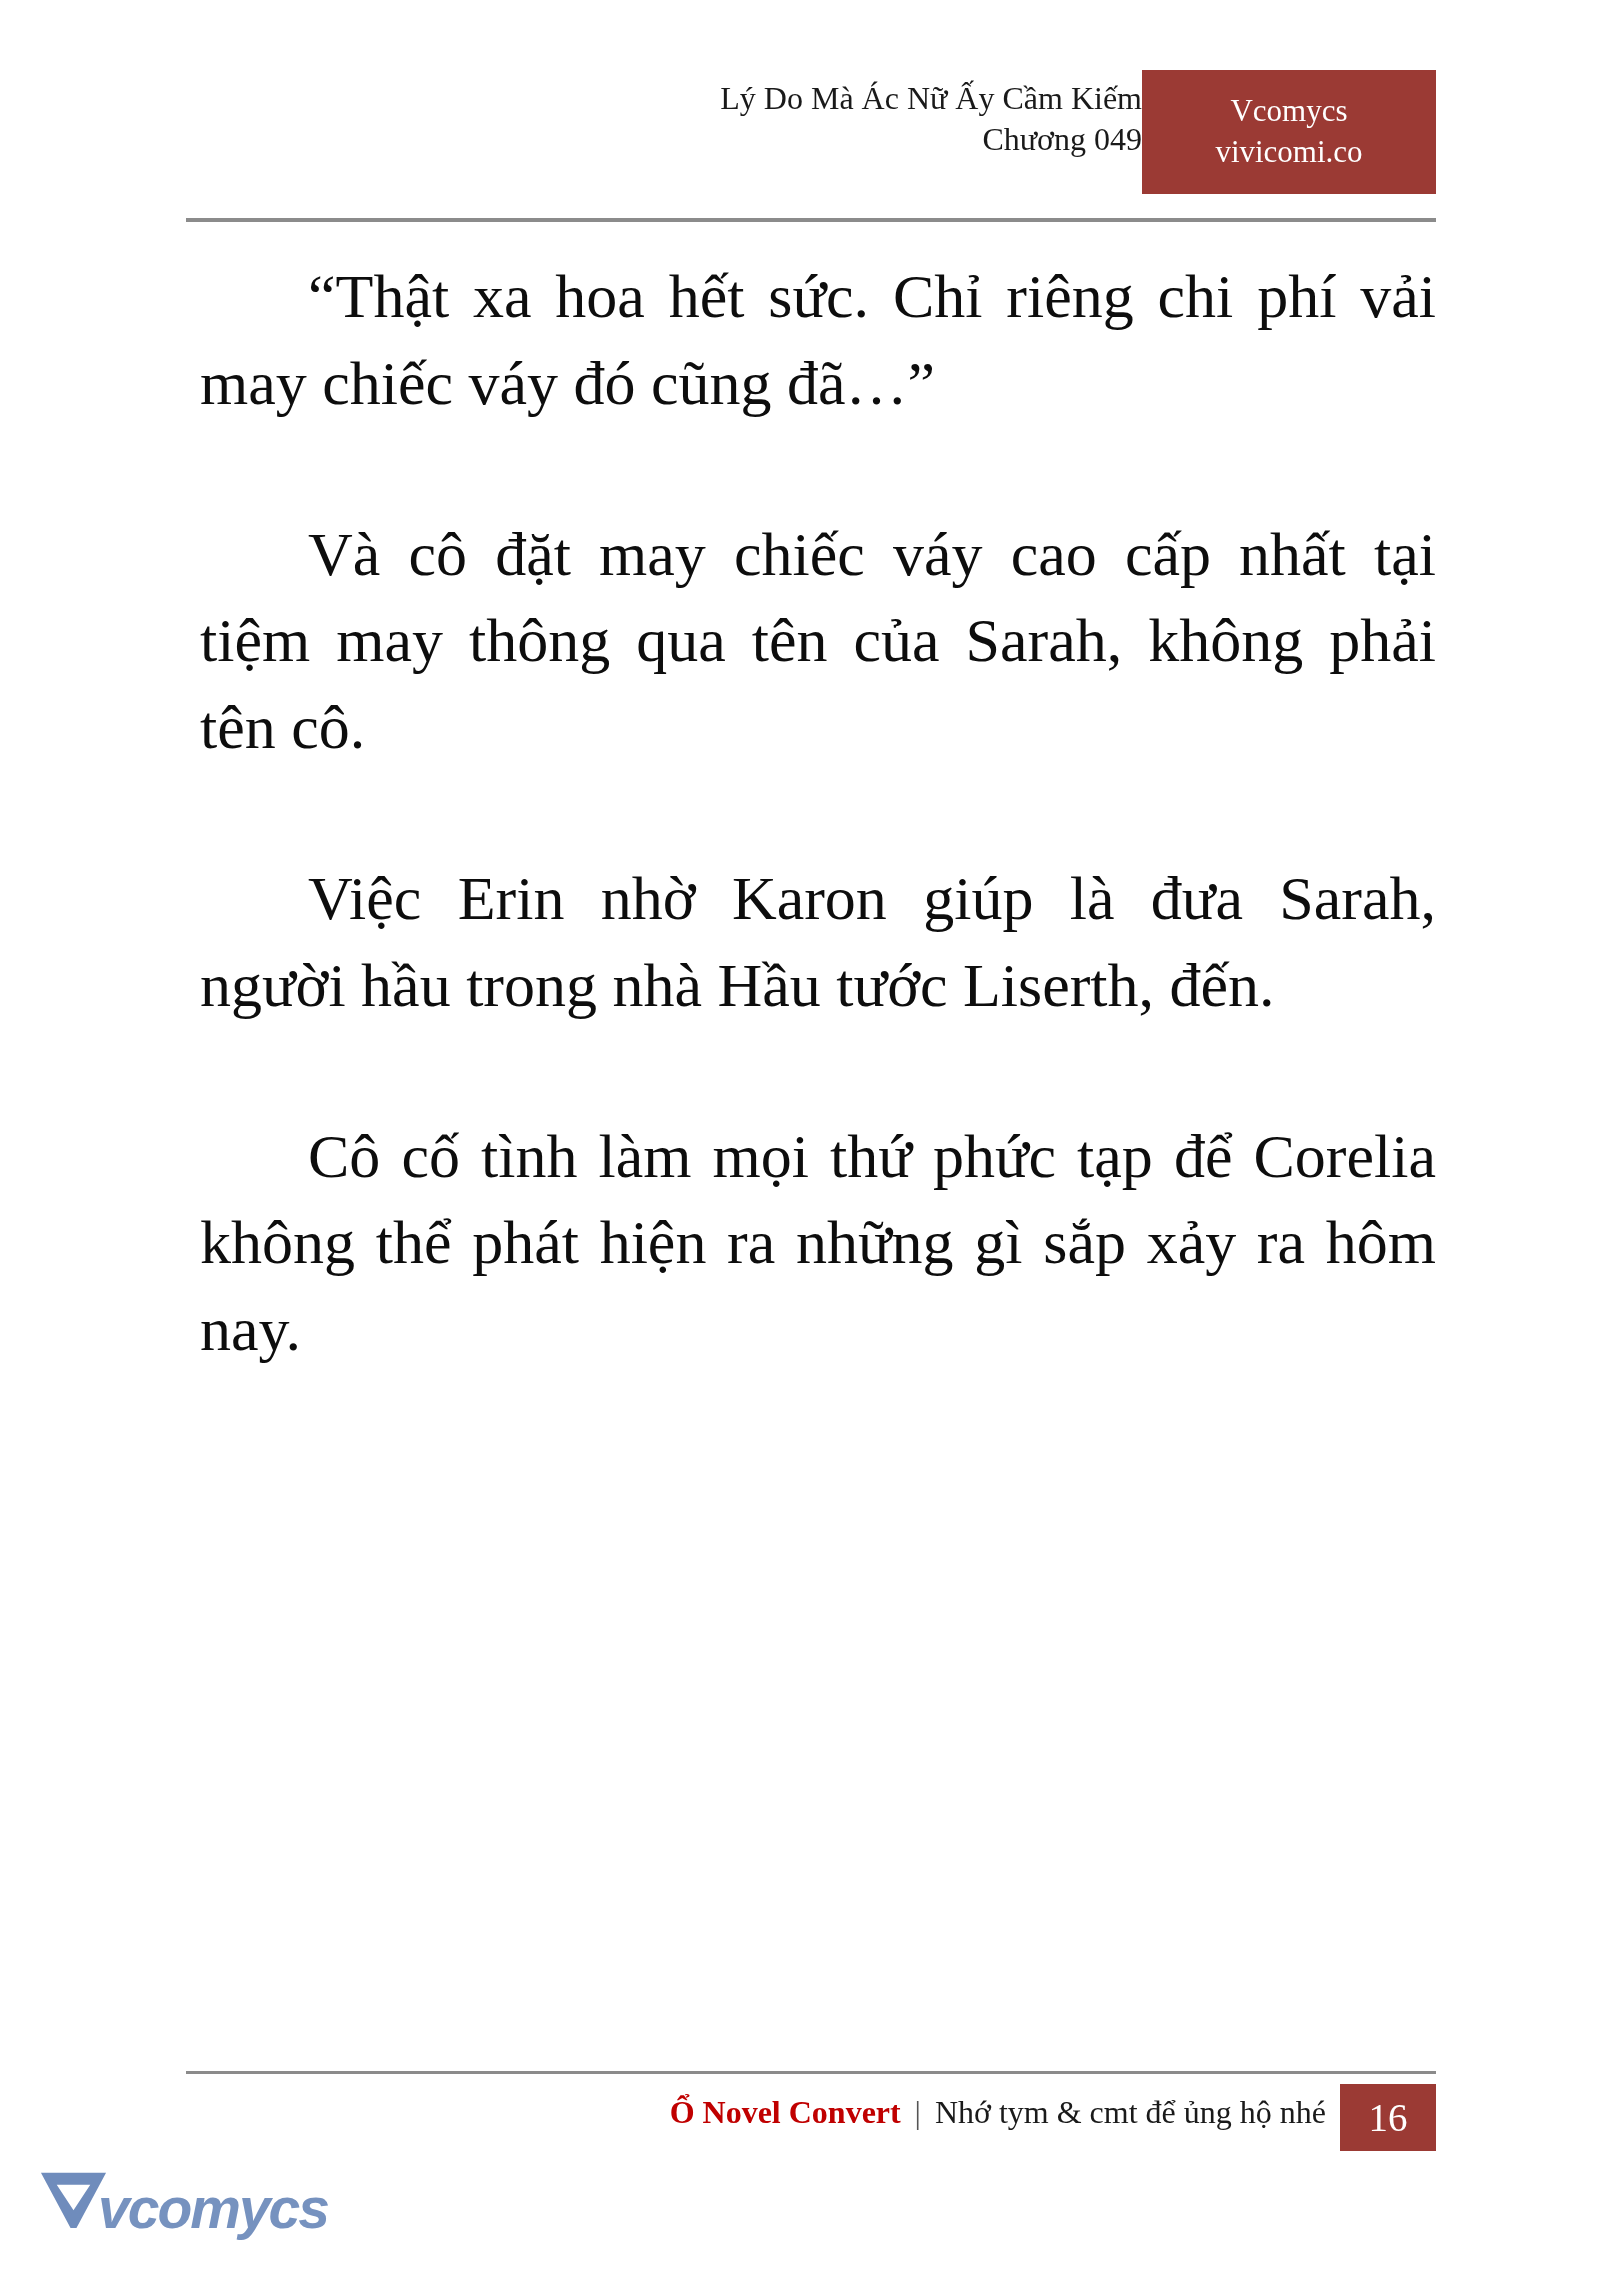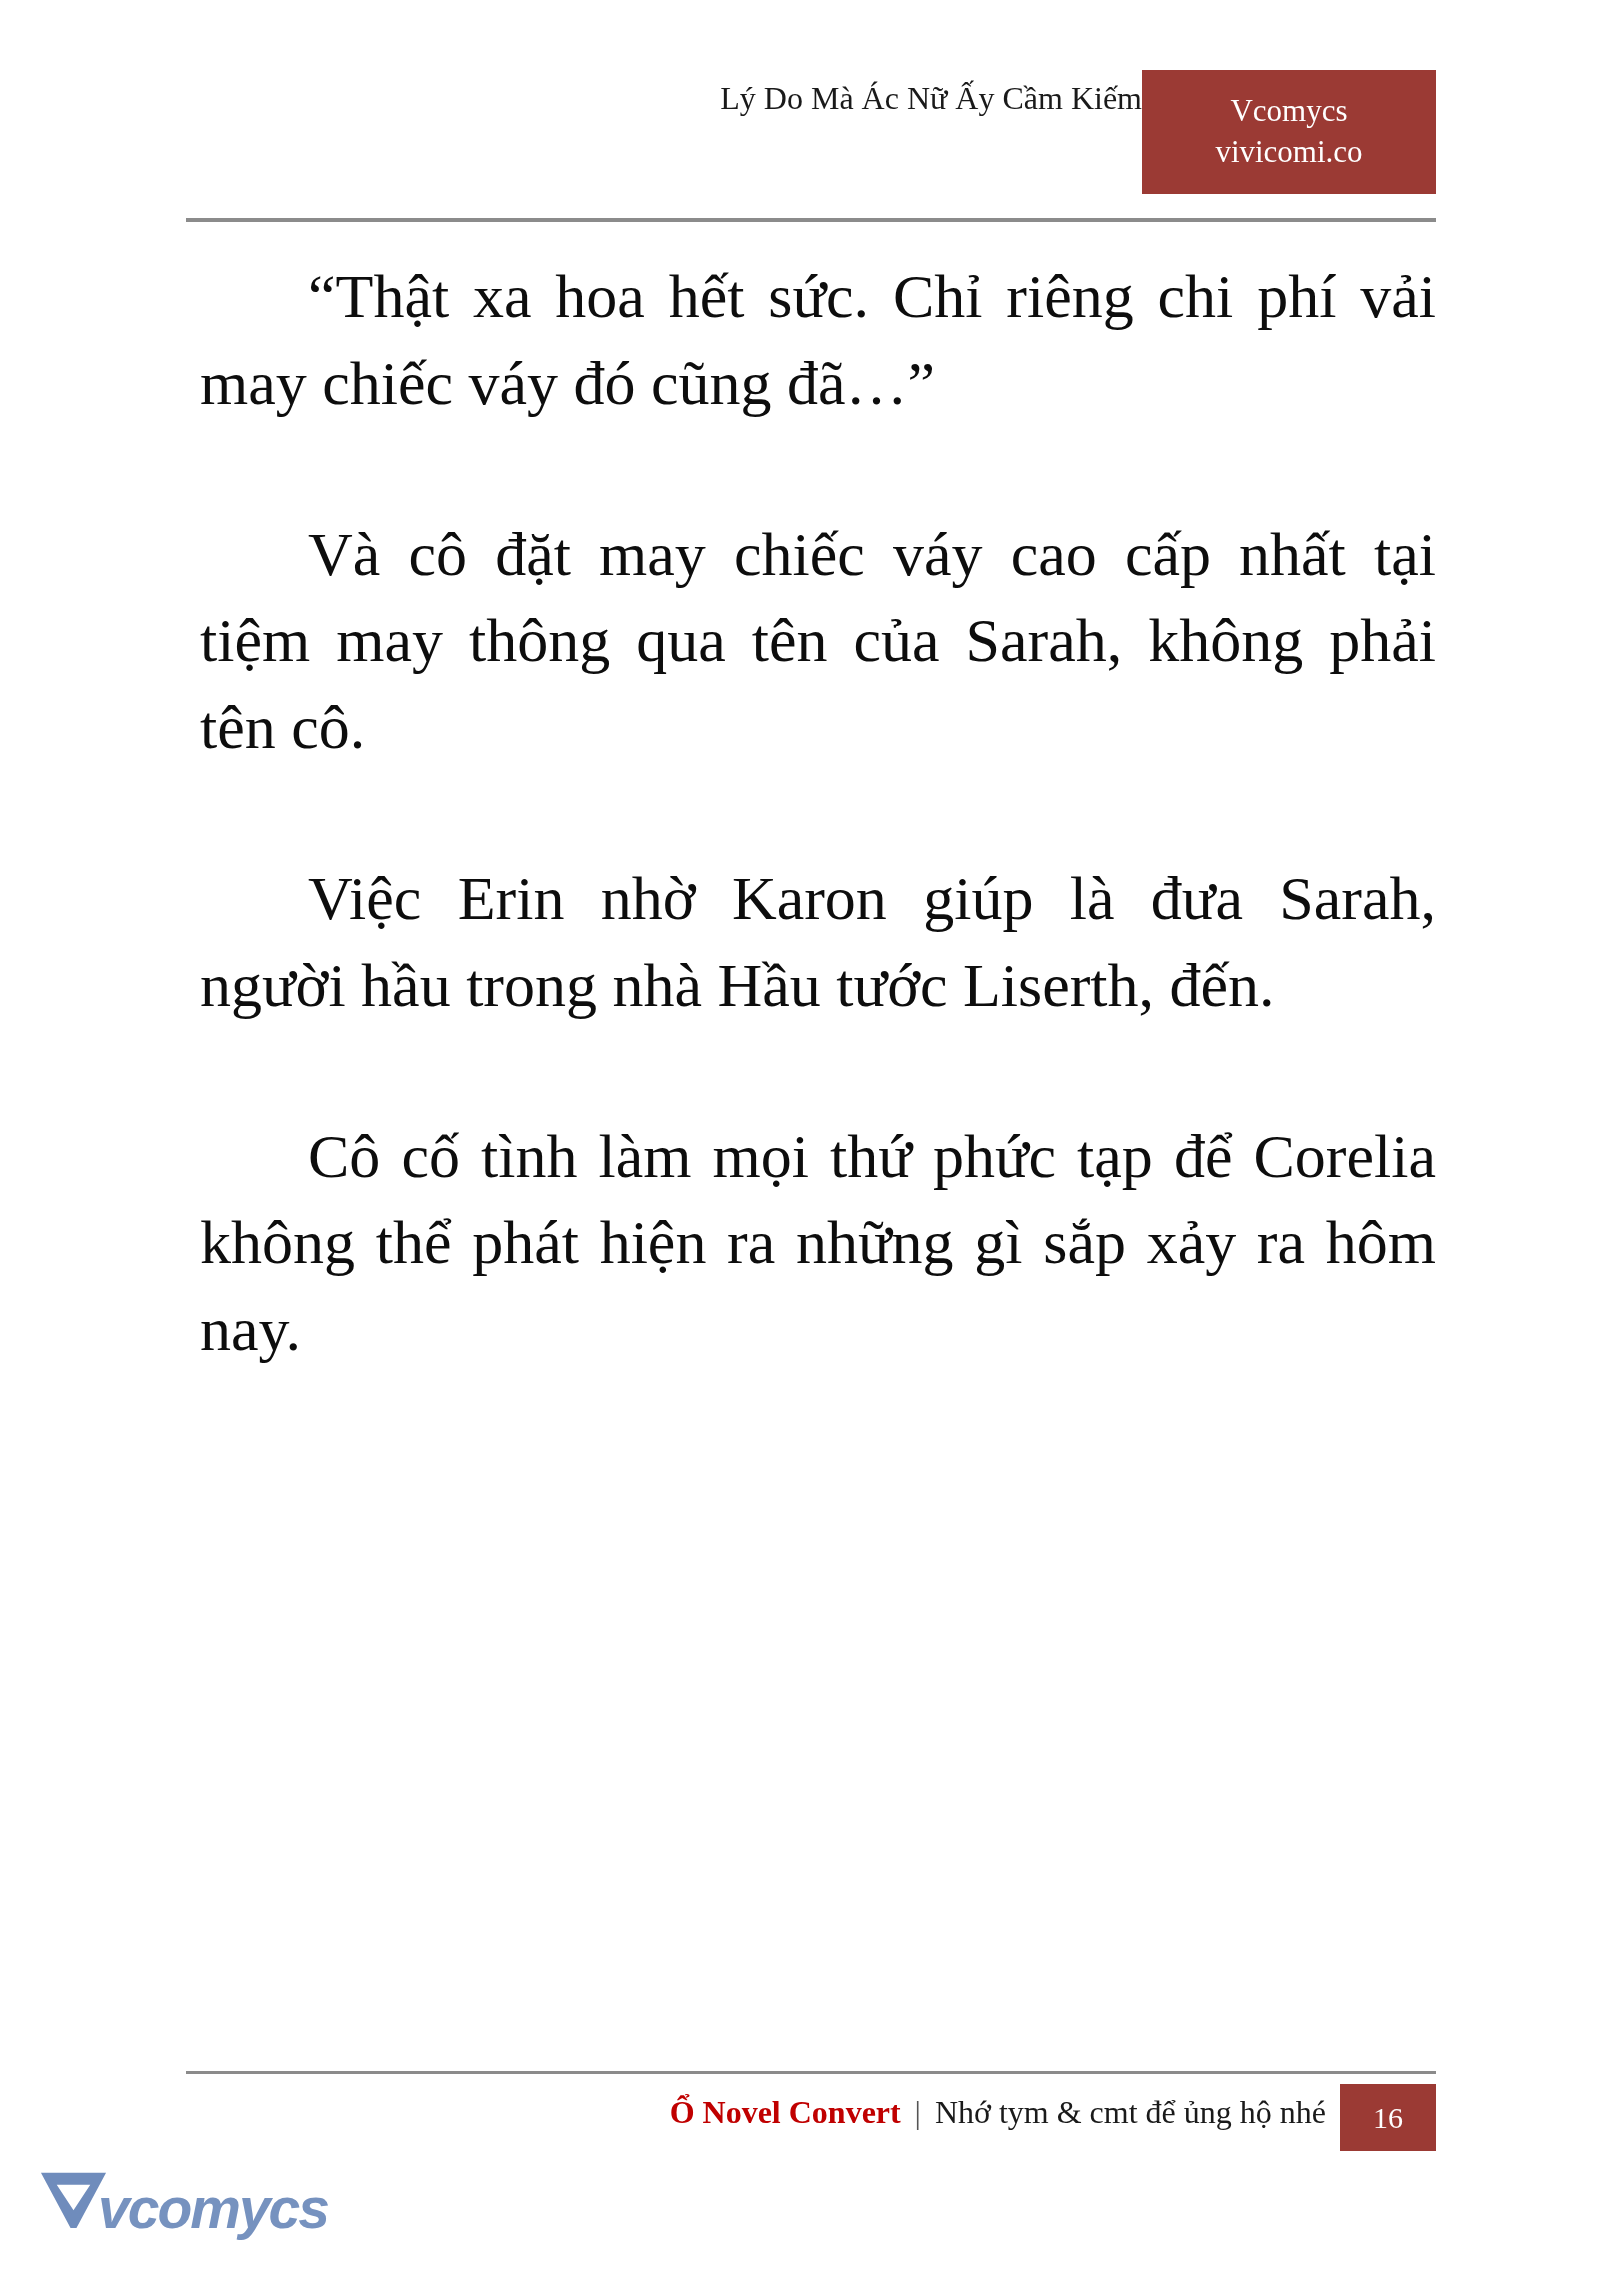"Chương 049" div.header-title-line { html: none -> <div>Chương 049</div> }
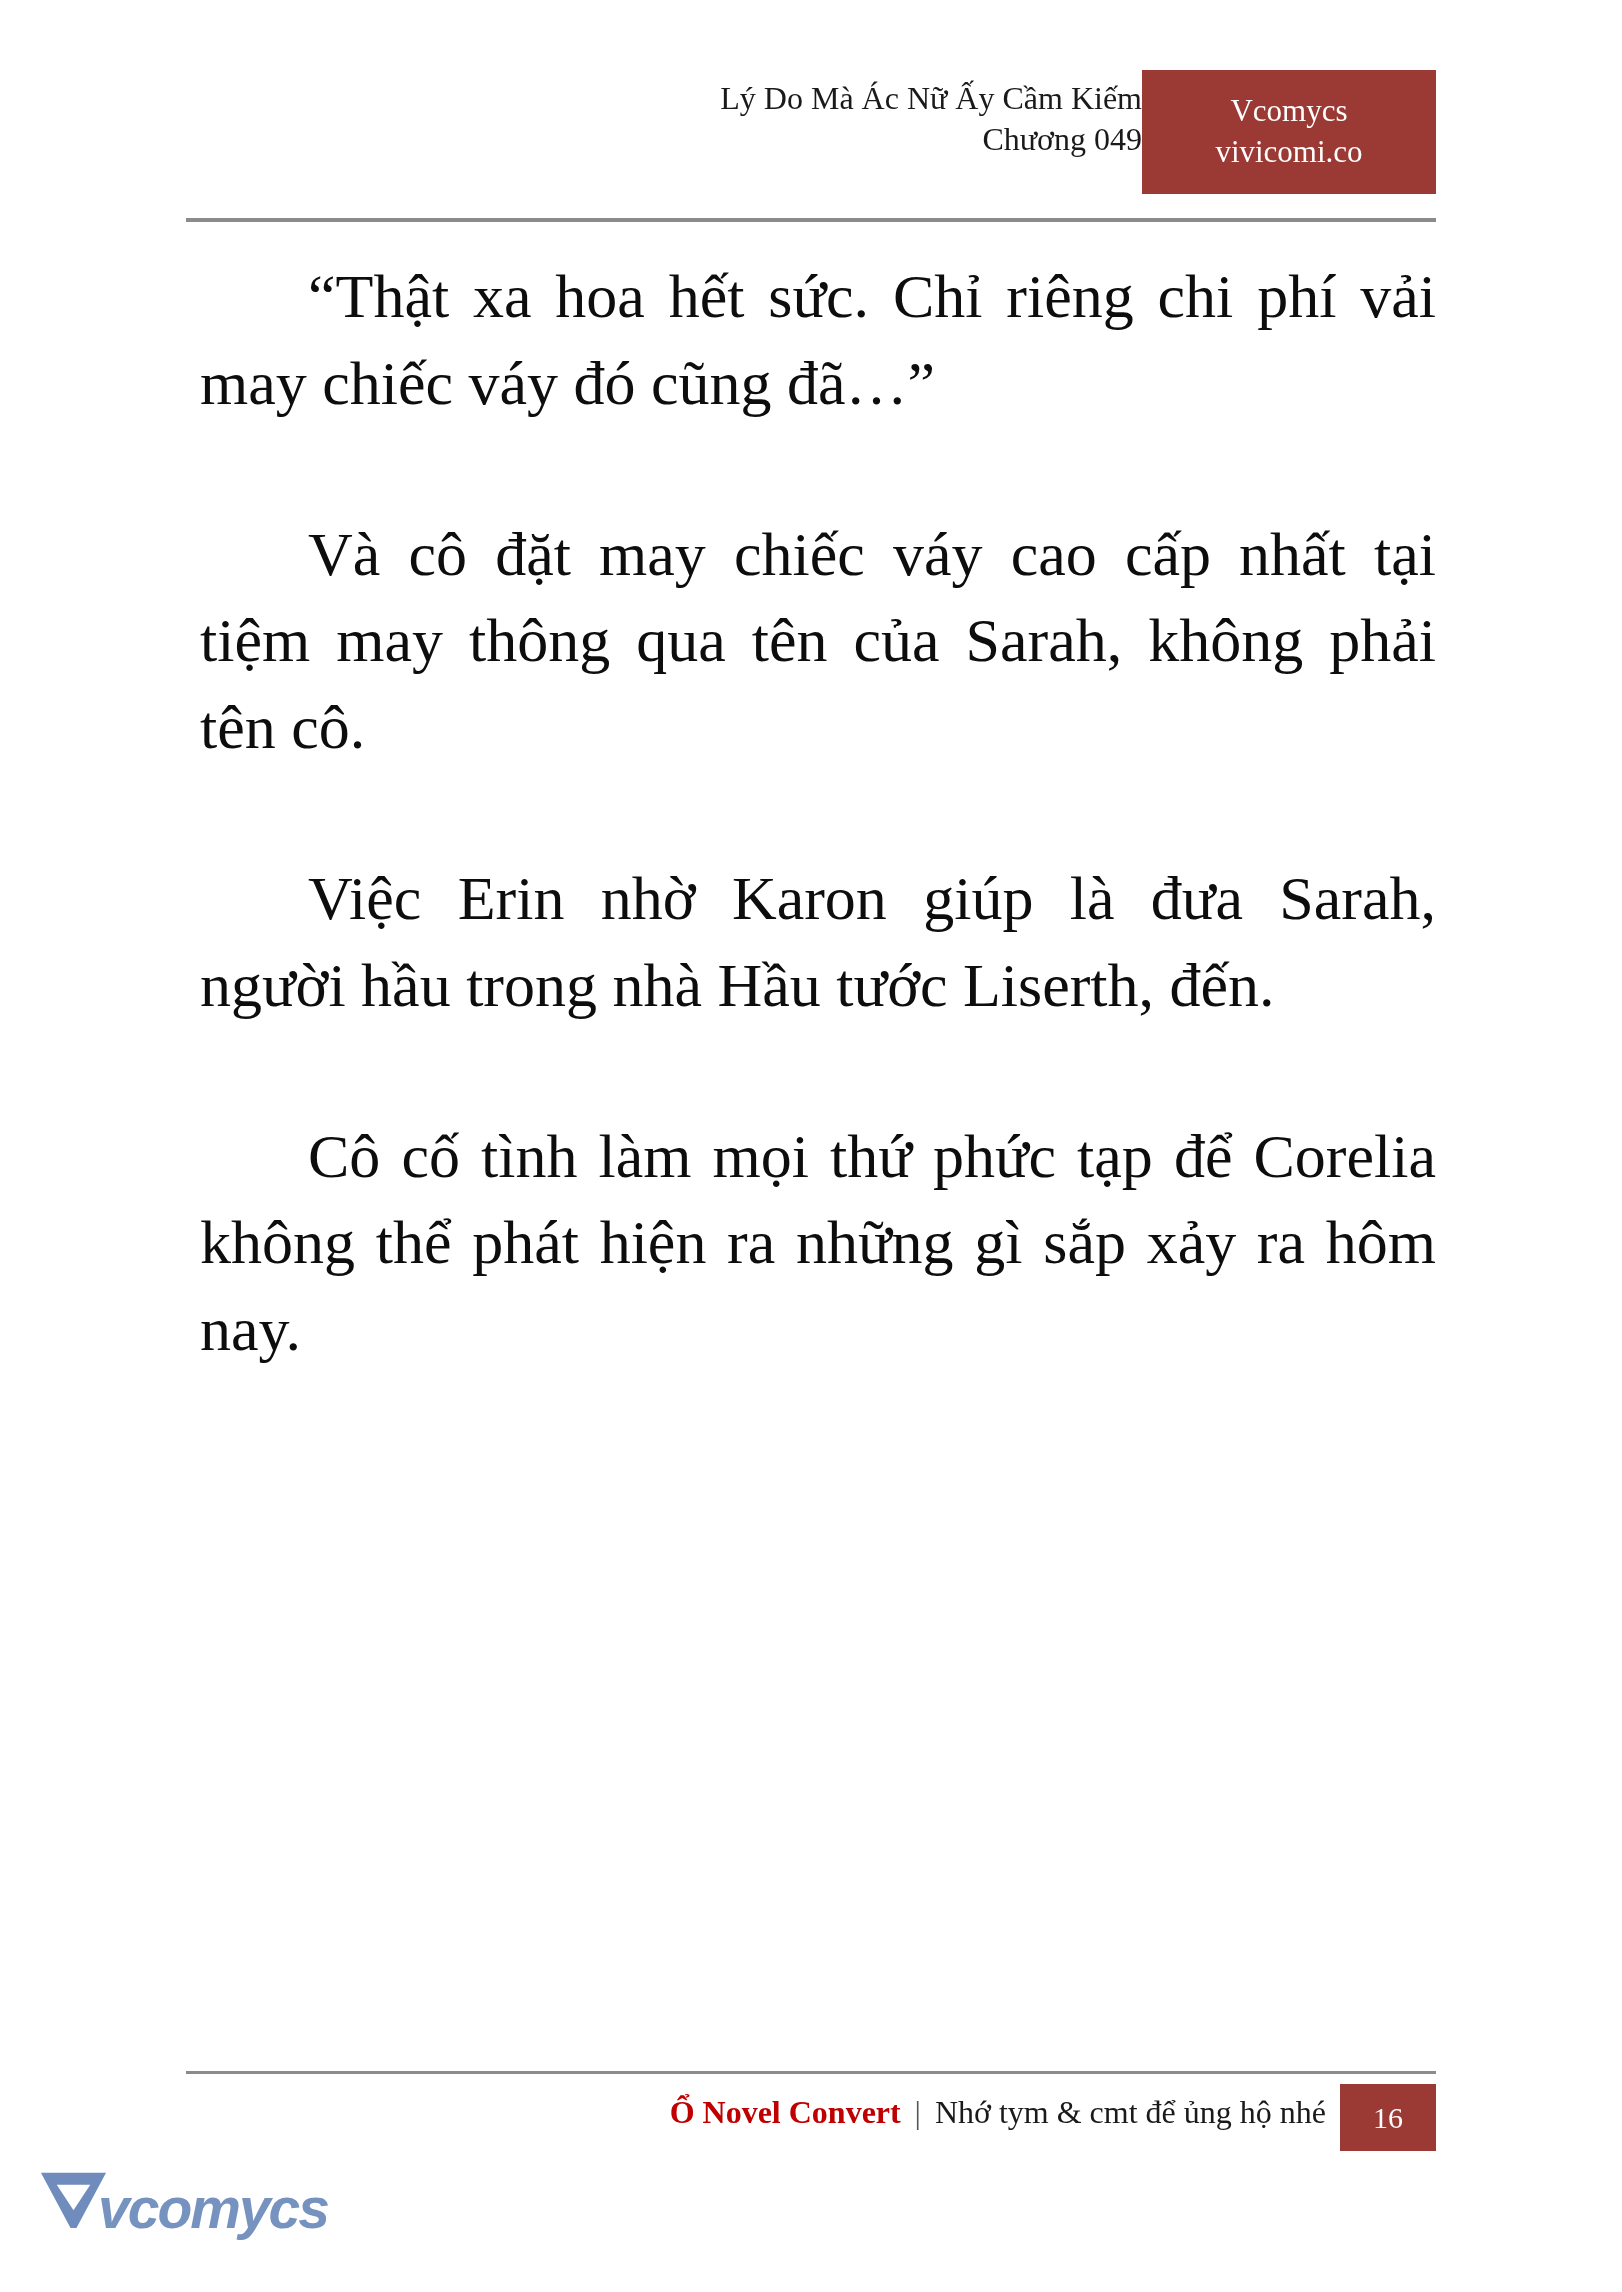"16" .footer-page { font-size: 30px -> 39px }
